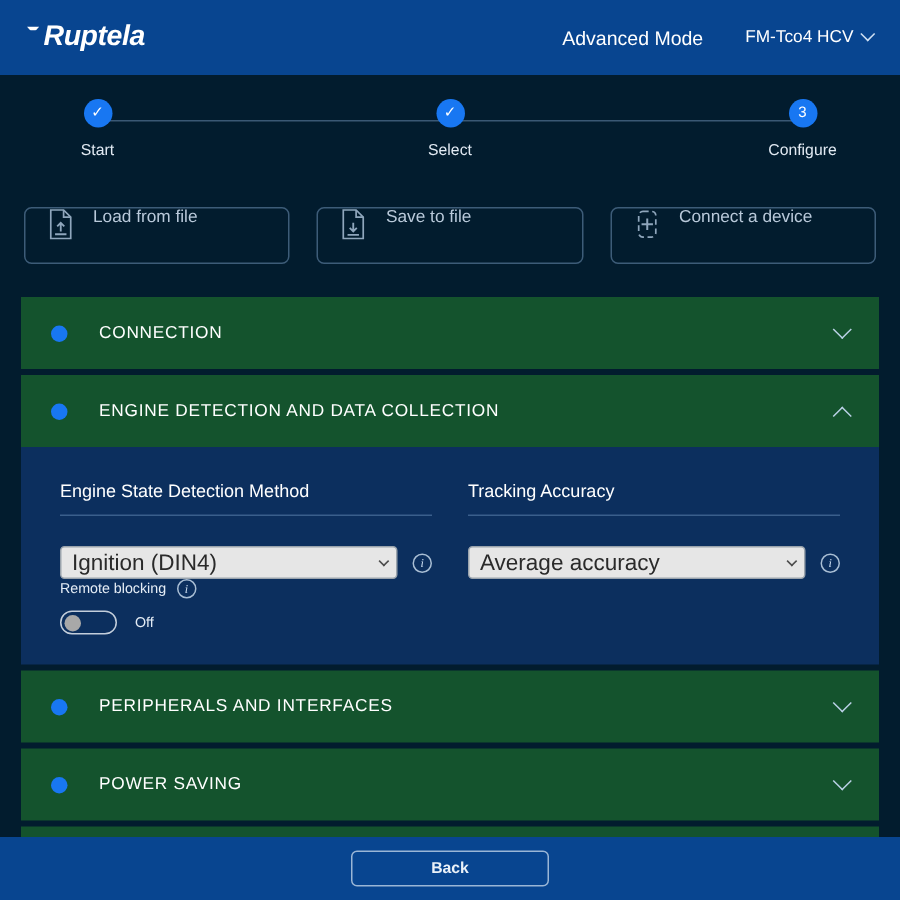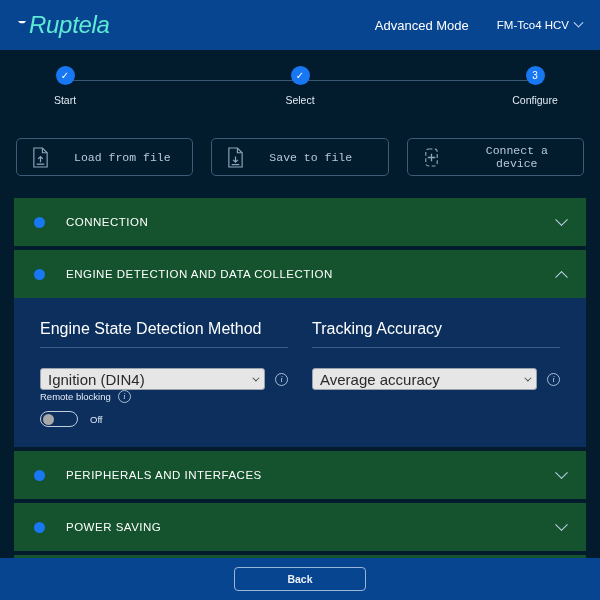"Ruptela" .logo-text { color: #5eead4 -> #ffffff; font-size: 24px -> 19px; font-weight: normal -> bold }
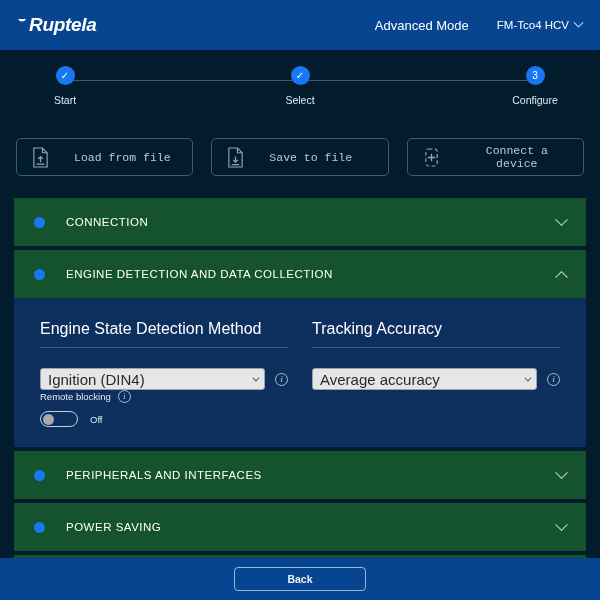"Load from file" .act-btn { align-items: center -> none; font-family: Liberation Mono, monospace -> Liberation Sans, sans-serif; gap: 24px -> 12px }
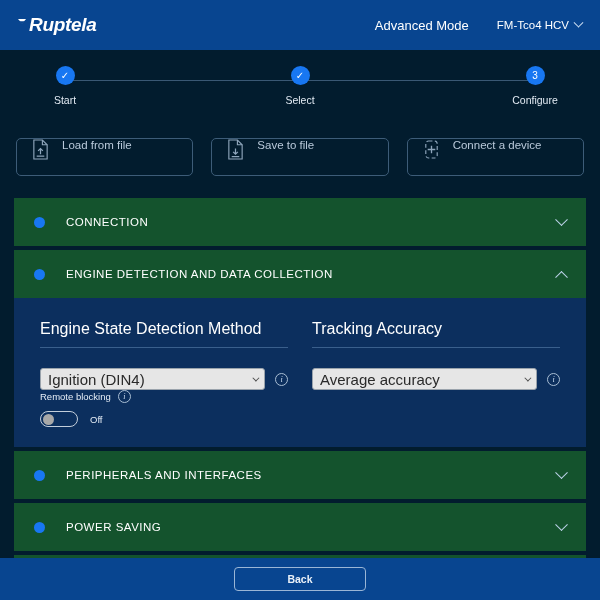"Engine State Detection Method" .field-label { font-size: 16px -> 12px }
